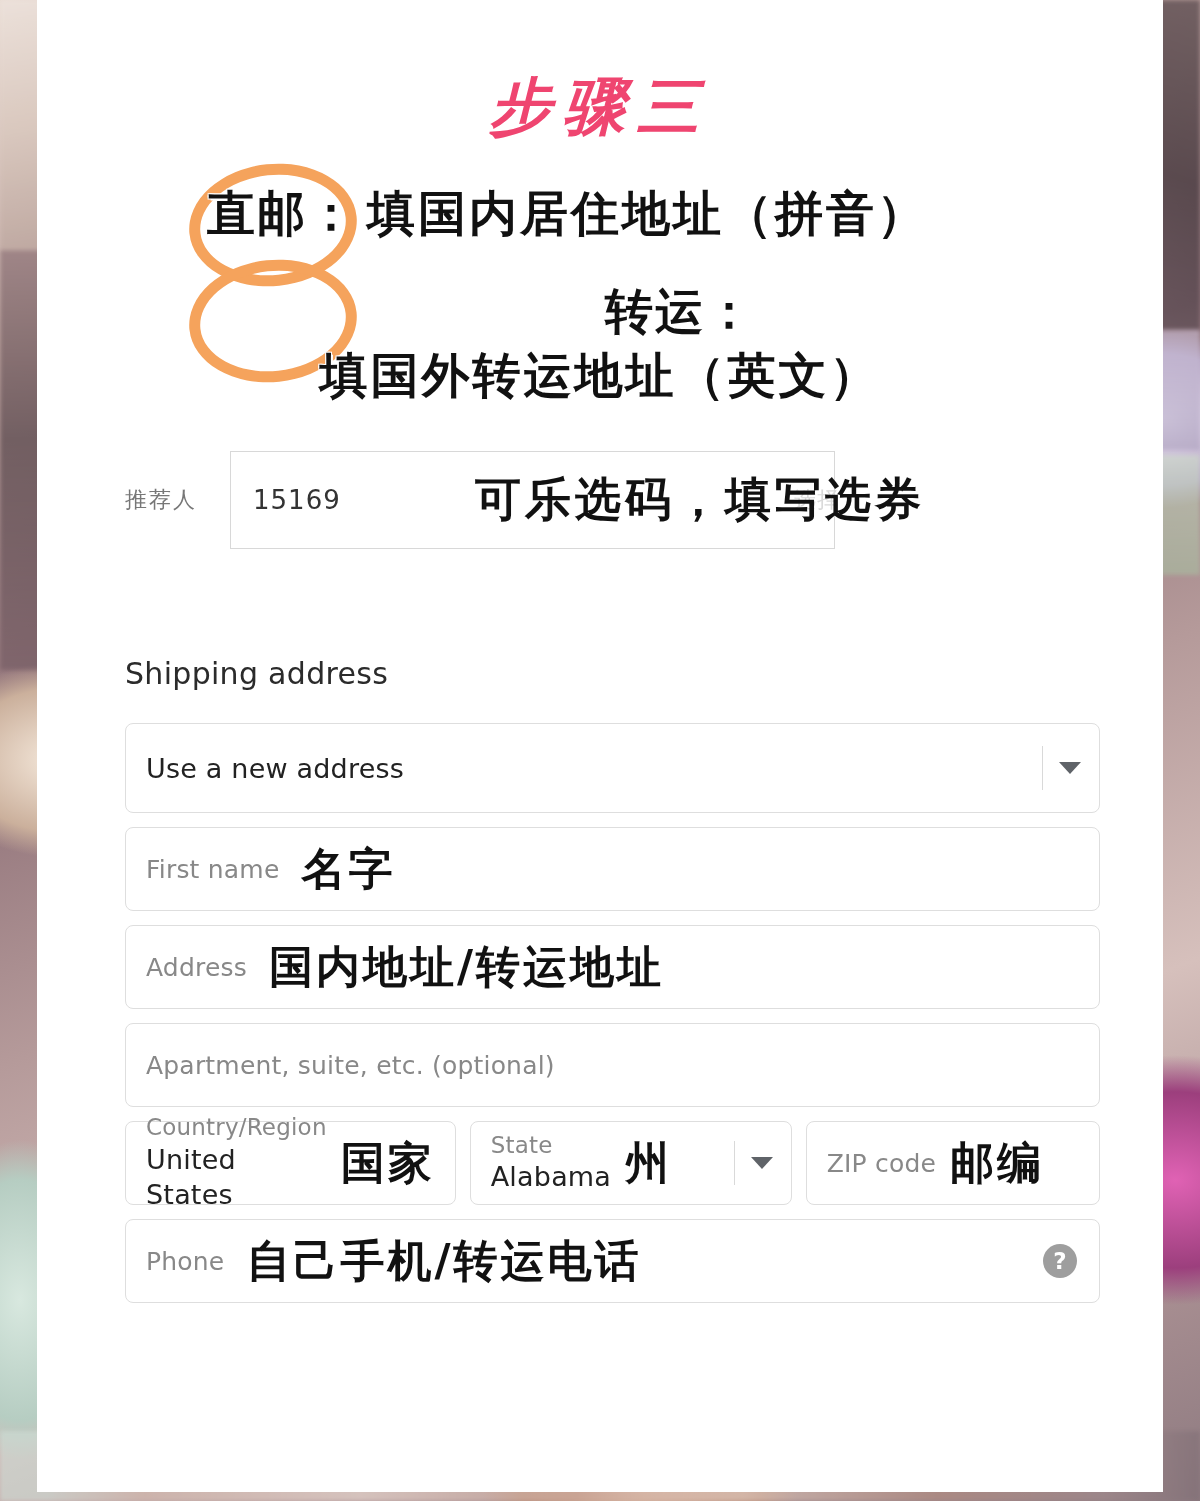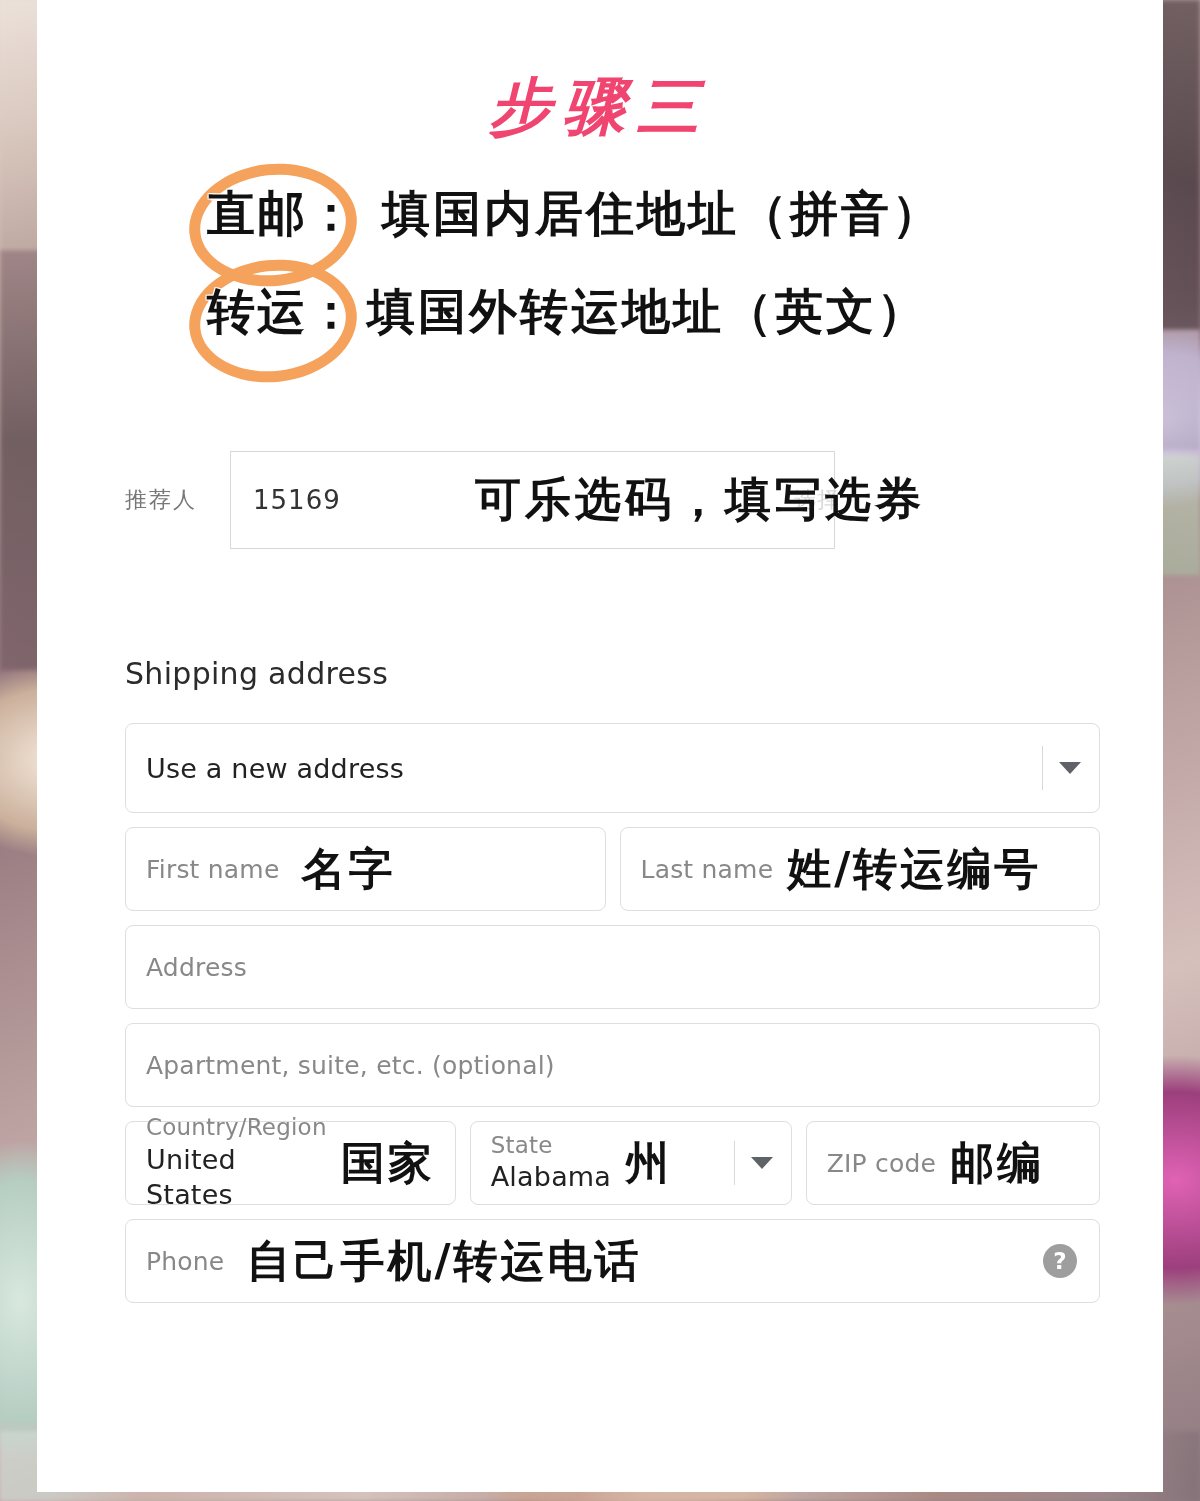"直邮：" .note-line.l1 { gap: 15px -> none }
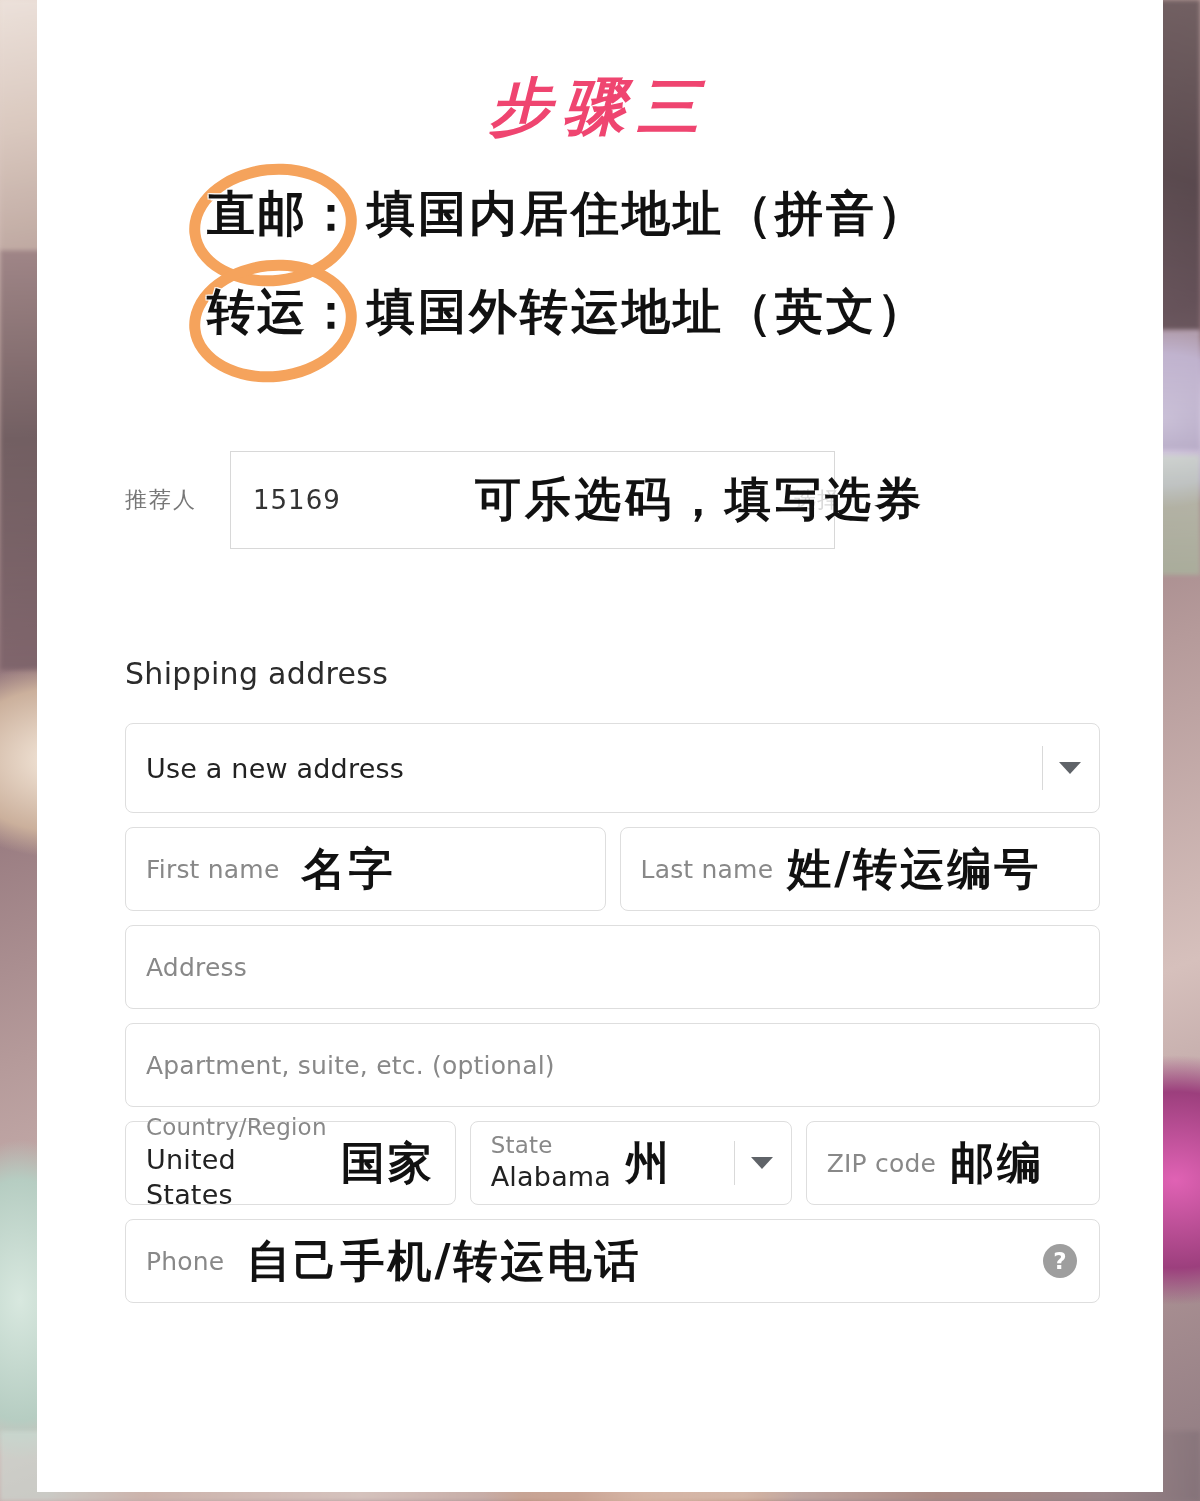"转运：" .note-line.l2 { flex-direction: none -> column }
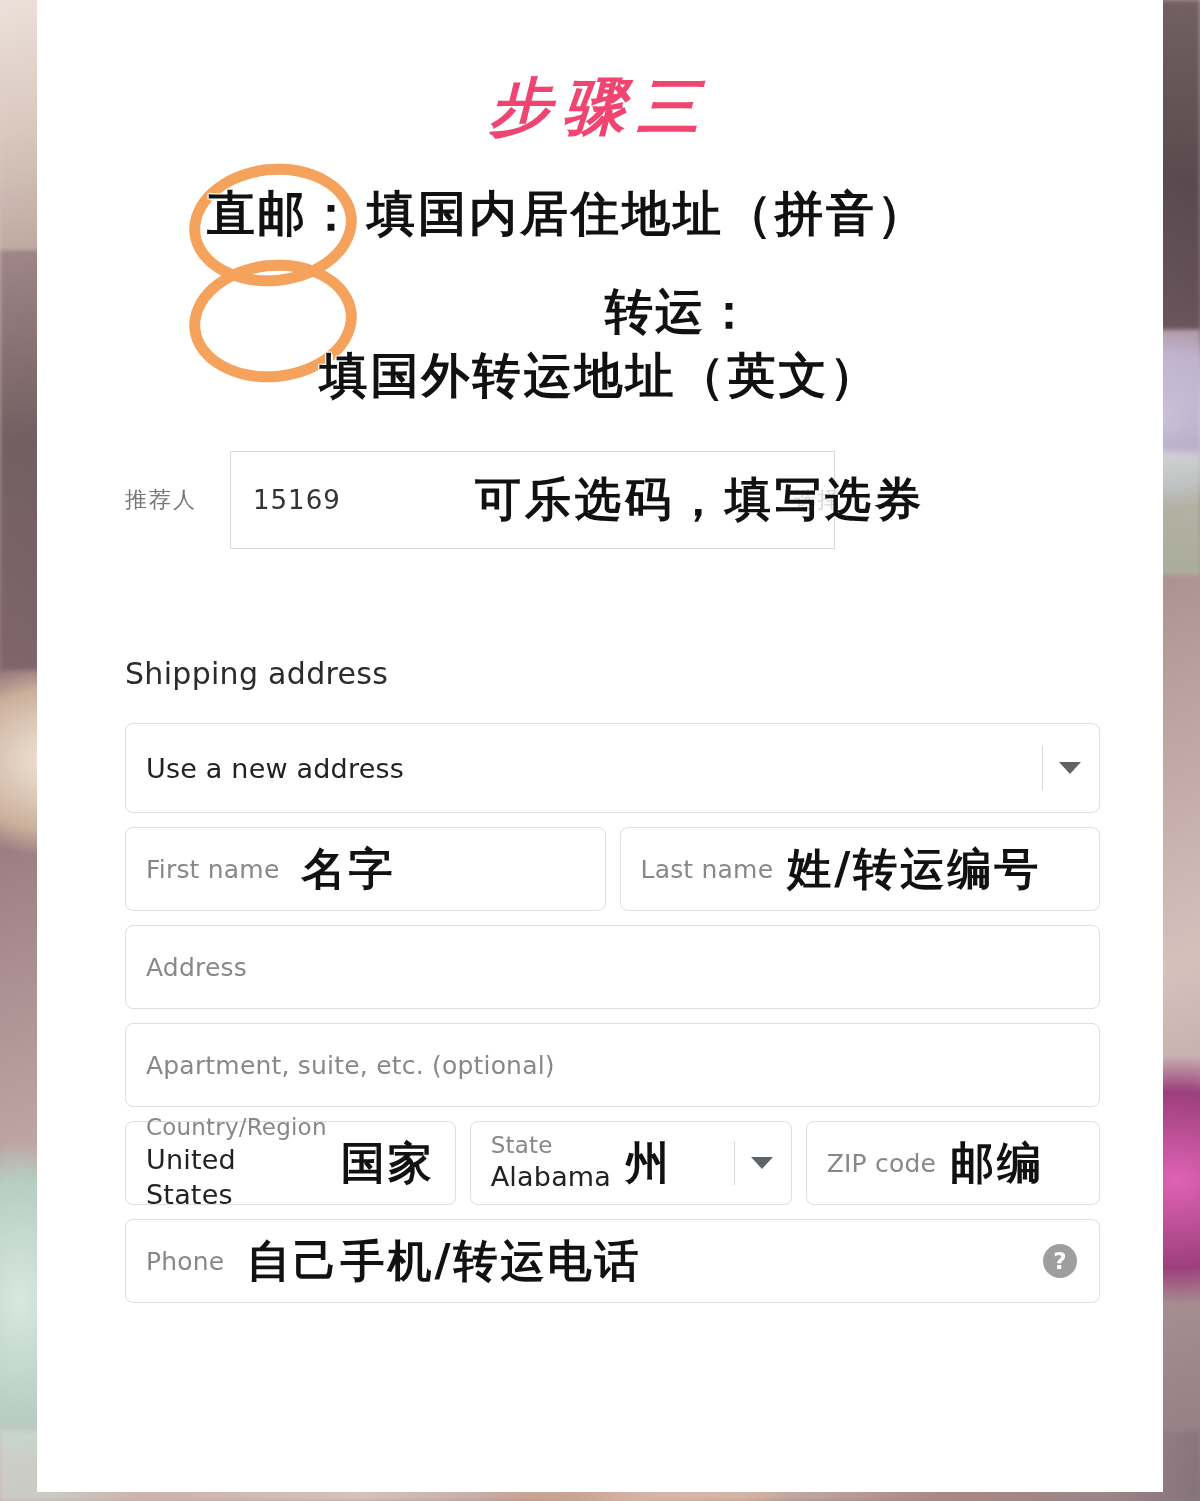"Last name" div.field { html: <div> <span>Last name</span> <span>姓/转运编号</span> </div> -> none }
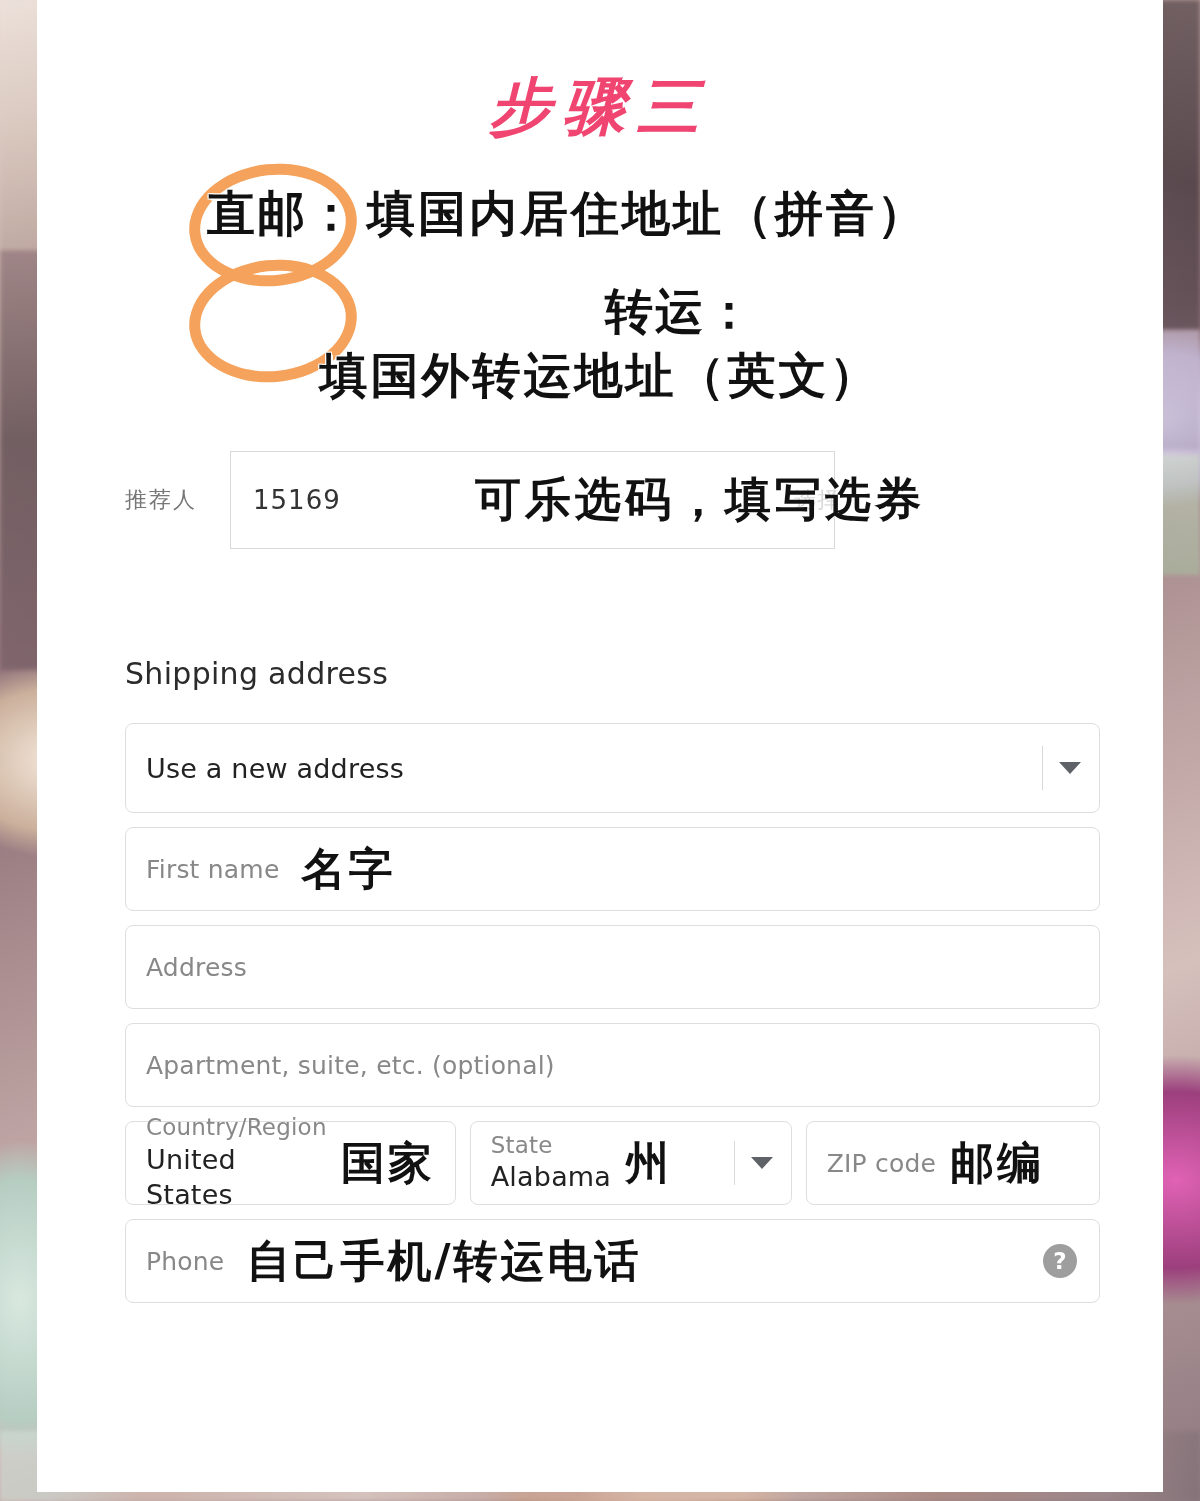"国内地址/转运地址" span.hand { html: none -> <span>国内地址/转运地址</span> }
